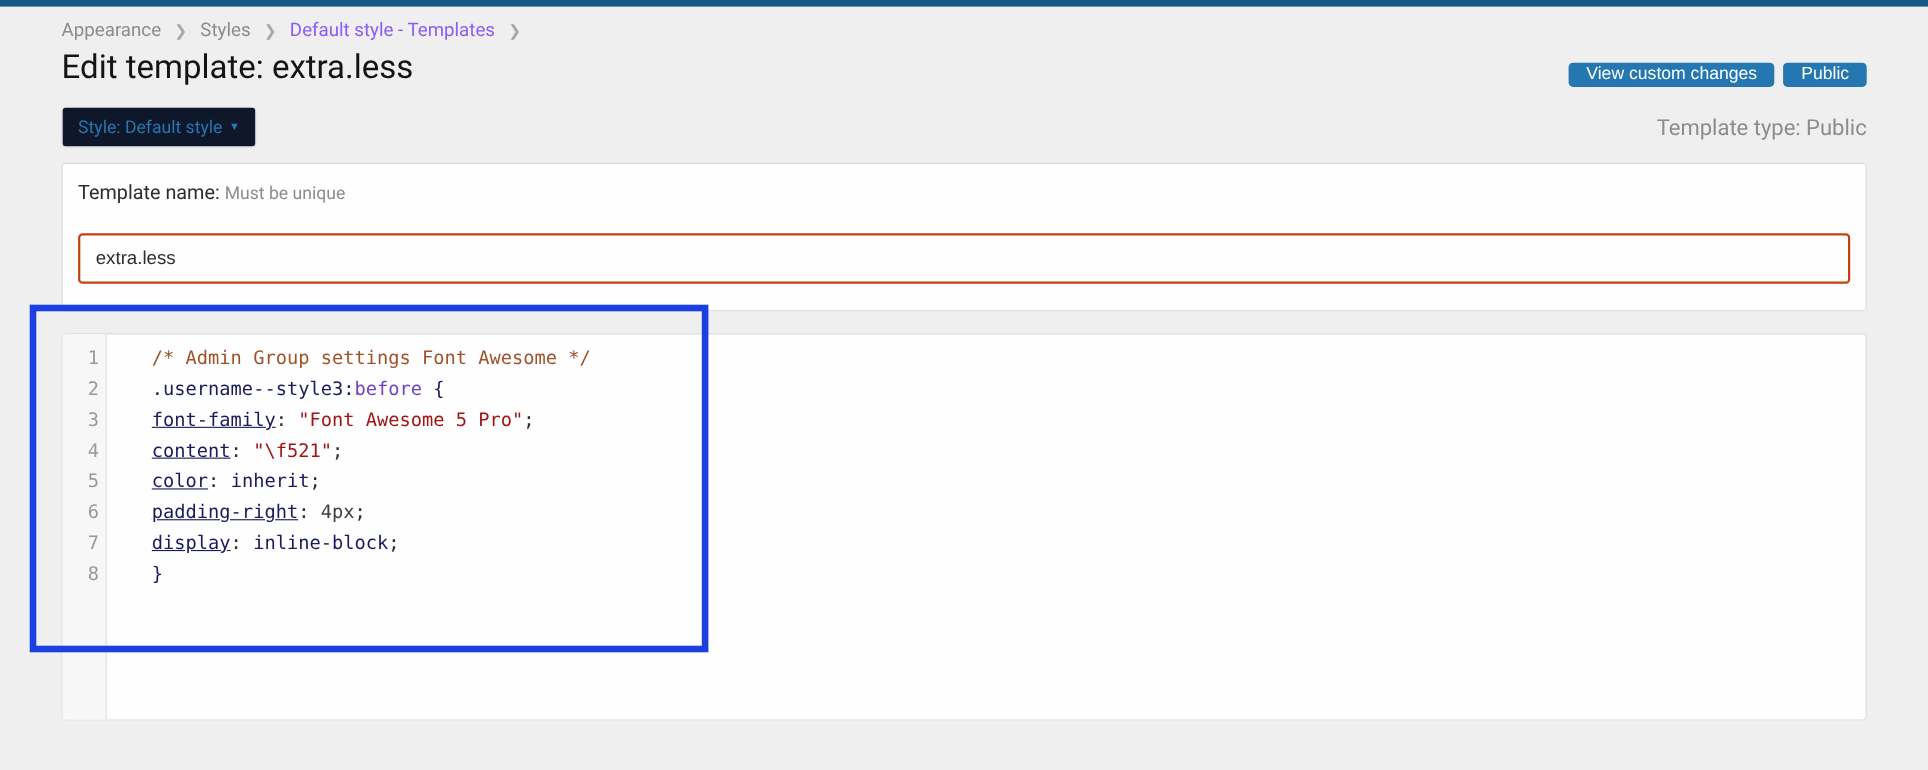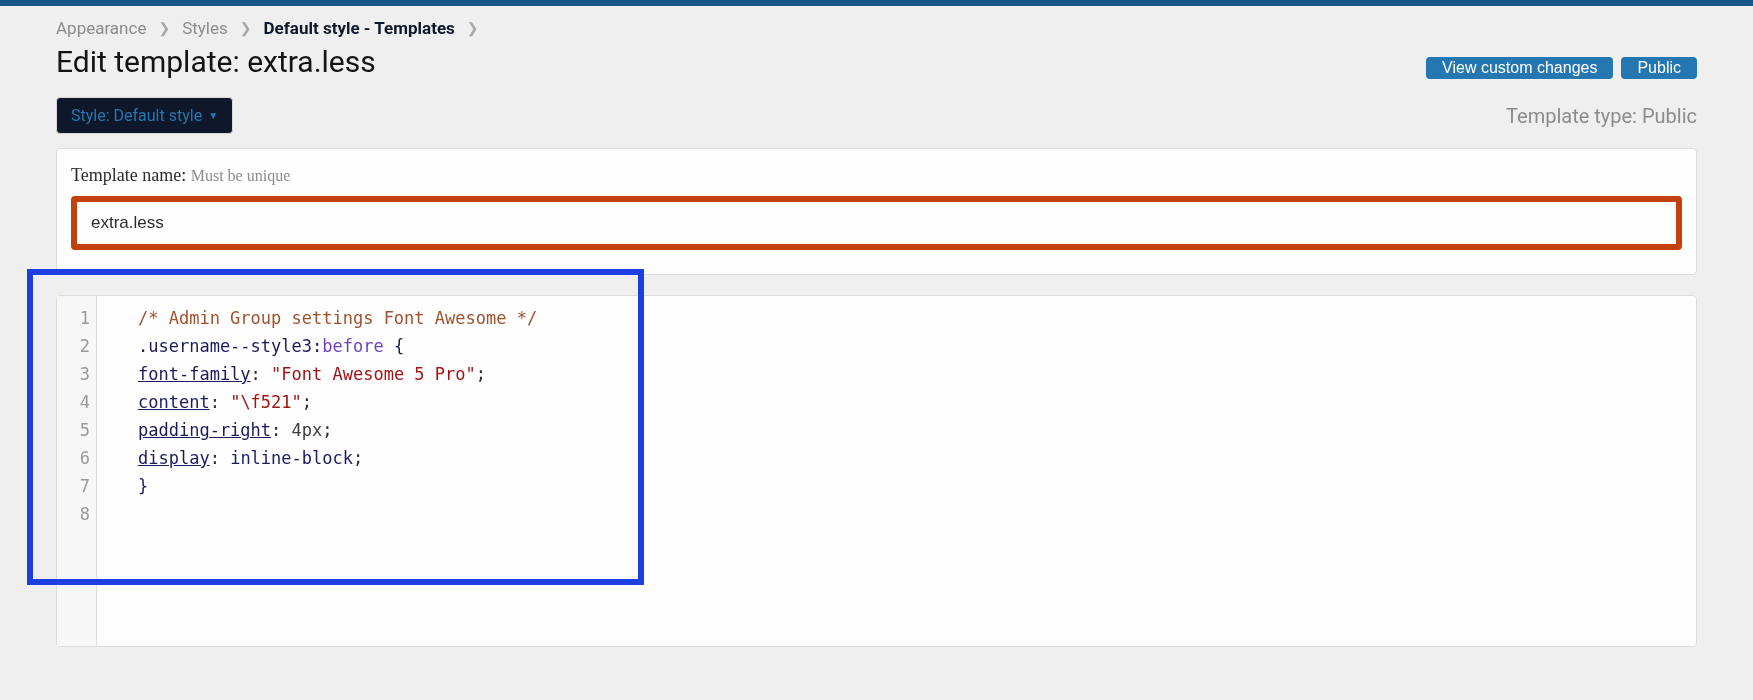"Default style - Templates" .breadcrumb .current { color: #0f172a -> #8b5cf6; font-weight: 700 -> 400 }
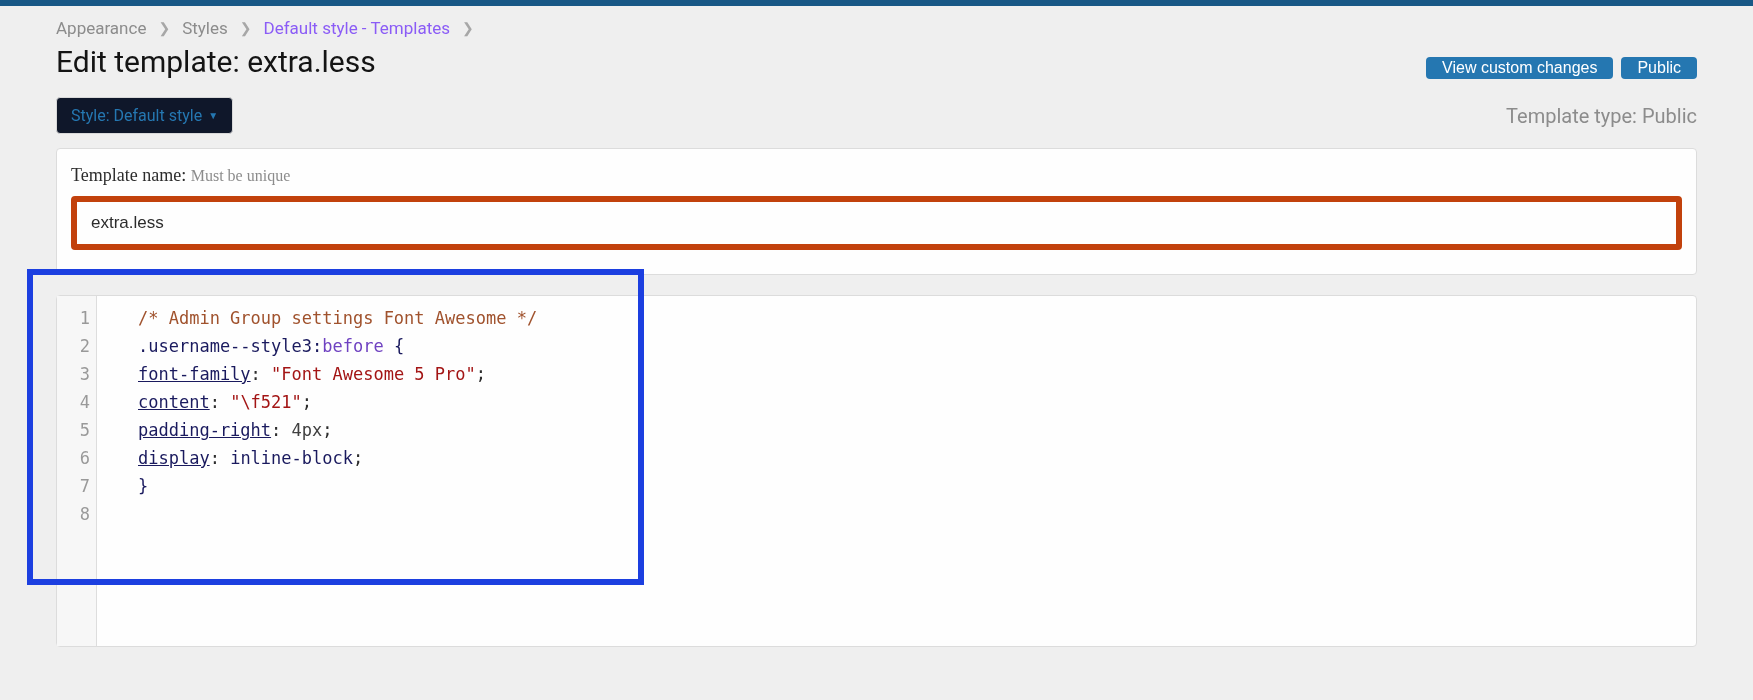"Template name: Must be unique" .label-row { font-family: Liberation Serif, serif -> none; margin-bottom: 10px -> 26px }
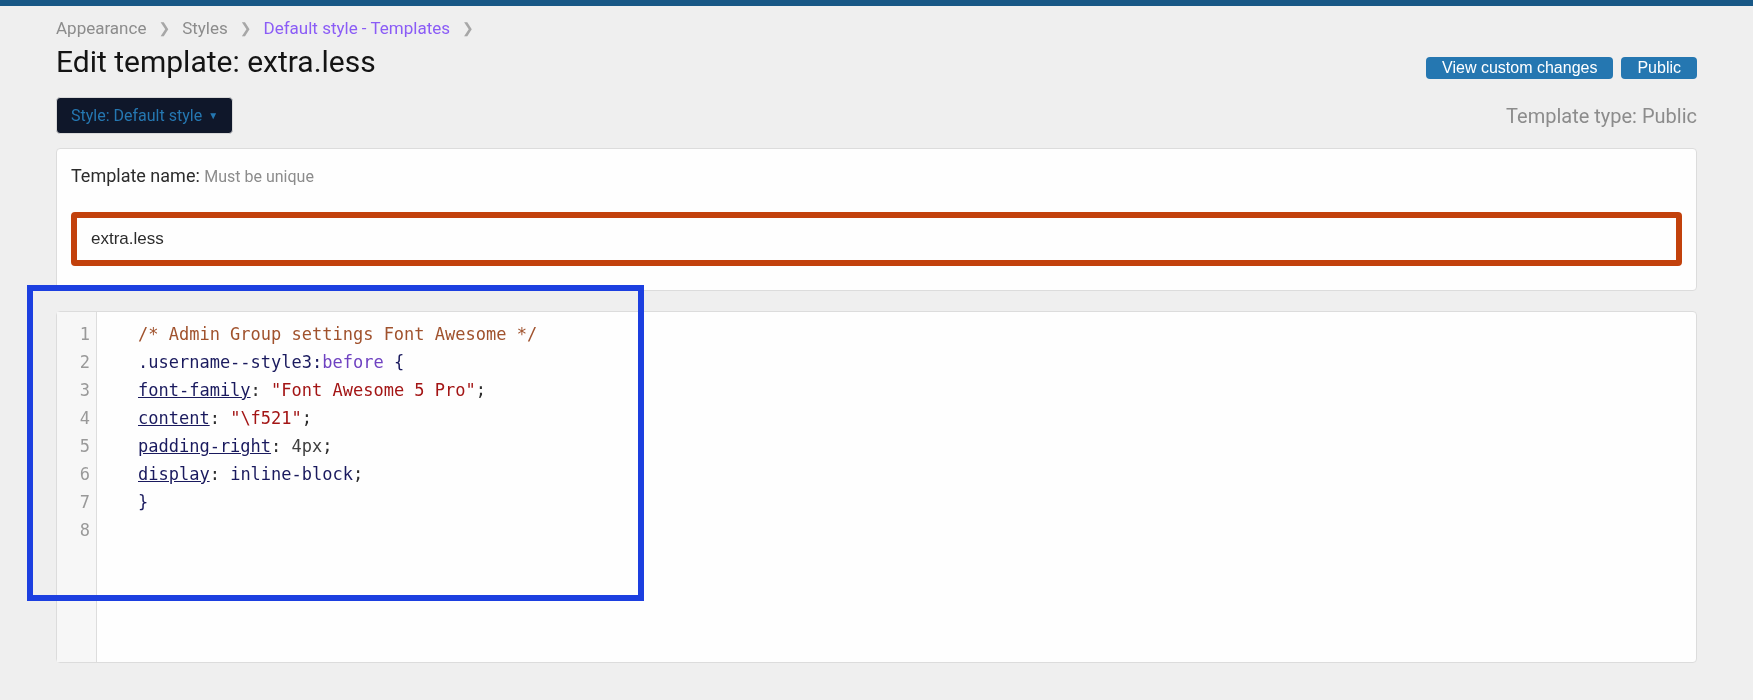"extra.less" .text-input { border: 6px solid #c2410c -> 2px solid #c2410c }
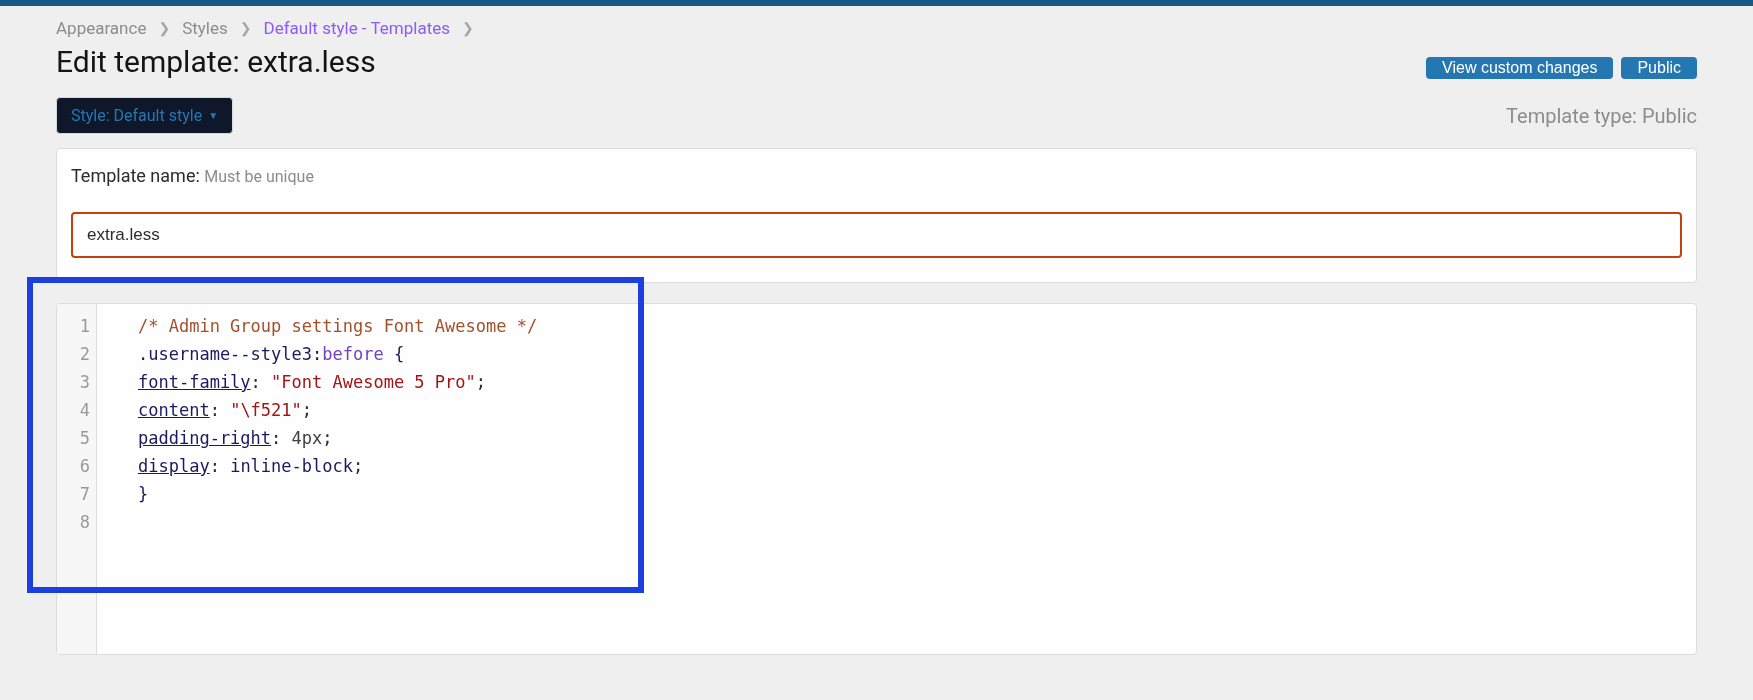"color: inherit;" div.code-line { html: none -> <div><span>color</span><span>: </span><span>inherit</span><span>;</span></div> }
